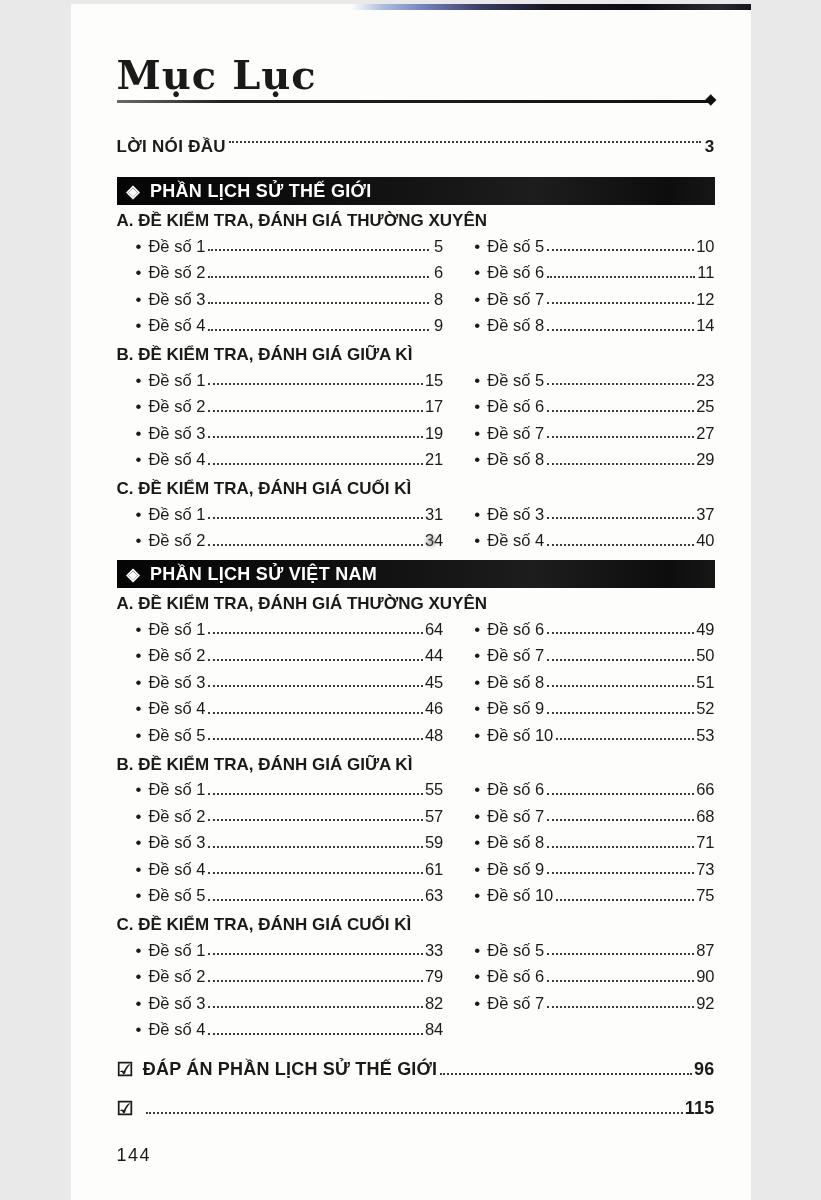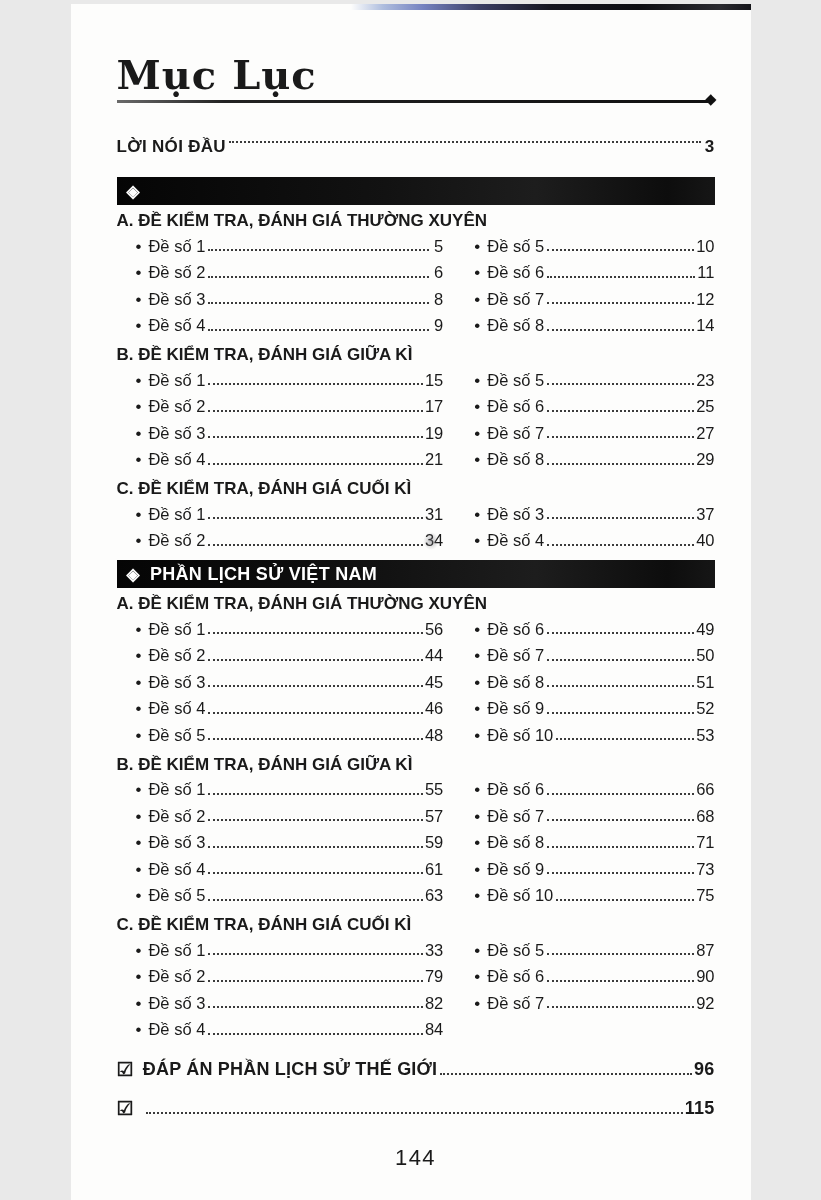"PHẦN LỊCH SỬ THẾ GIỚI" span.banner-label { html: none -> <span>PHẦN LỊCH SỬ THẾ GIỚI</span> }
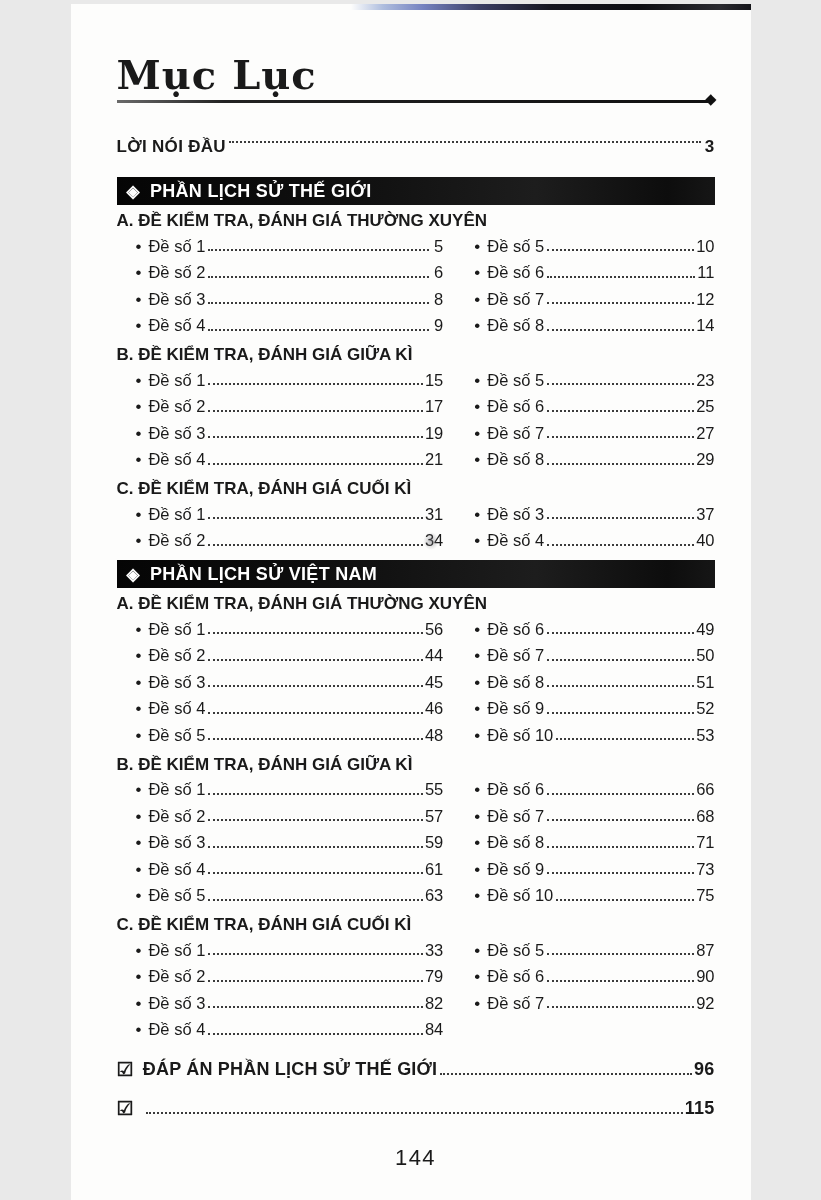"56" span.pnum { text: 56 -> 64 }
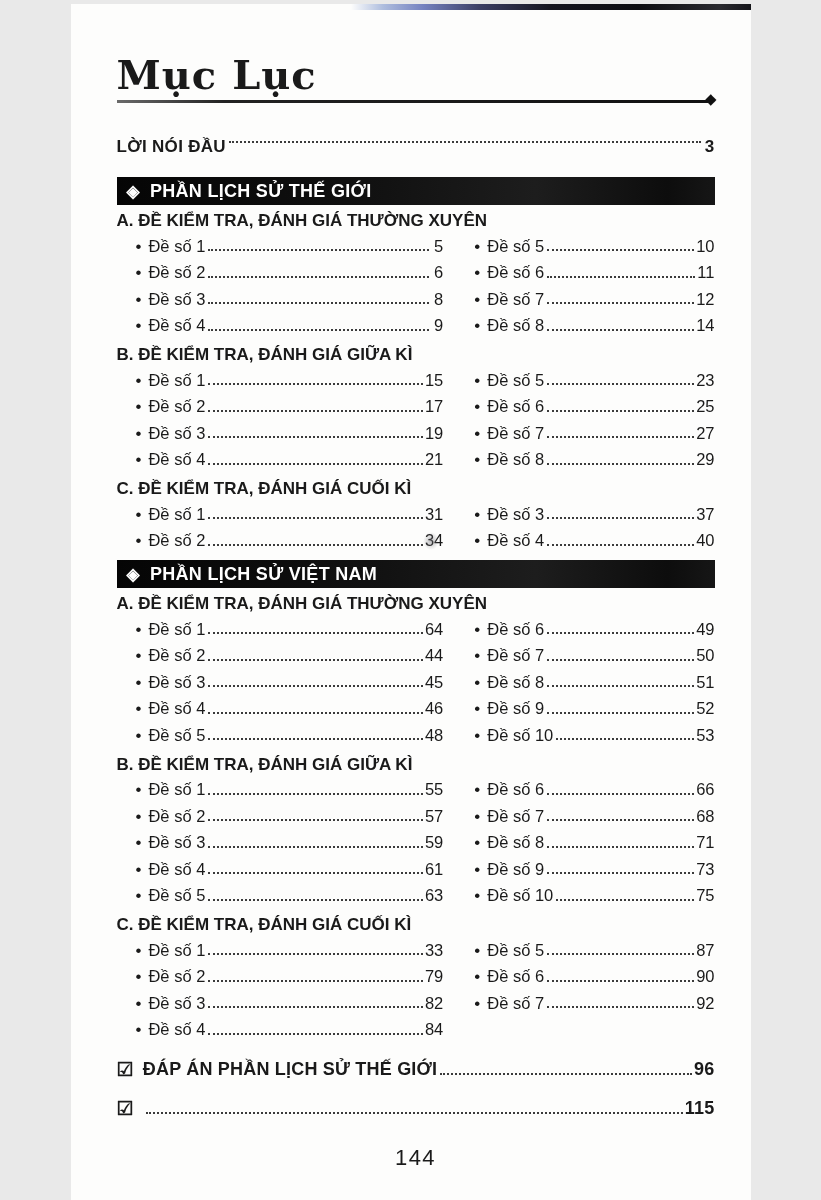"144" .folio { font-size: 22px -> 18px; text-align: center -> none }
